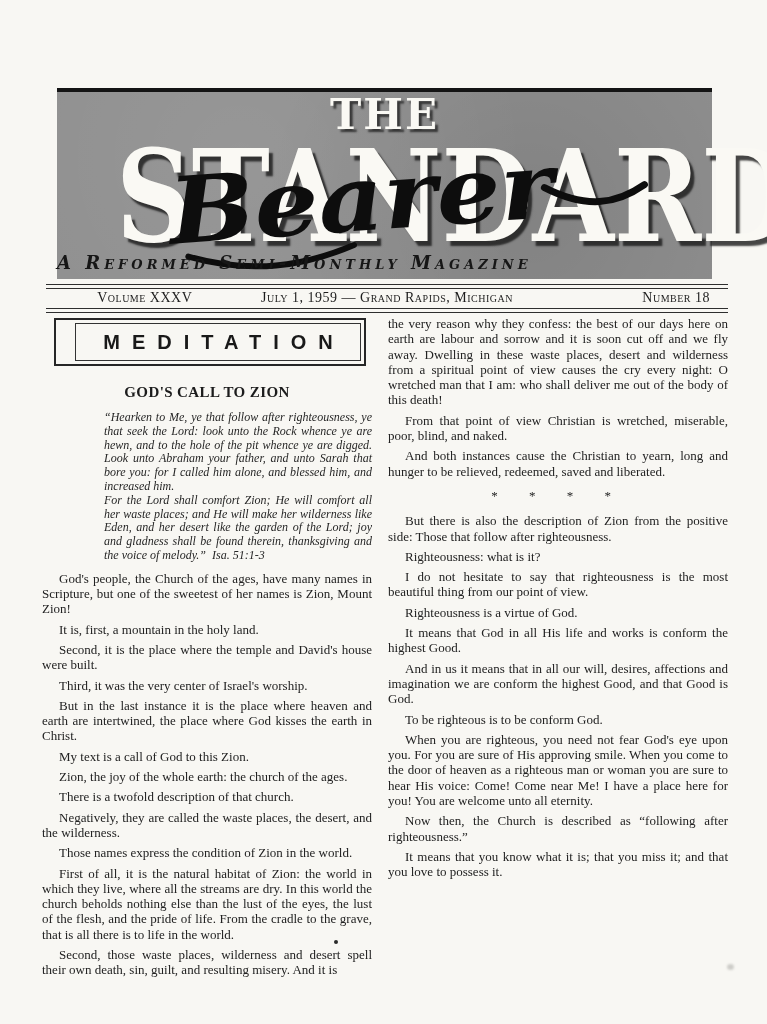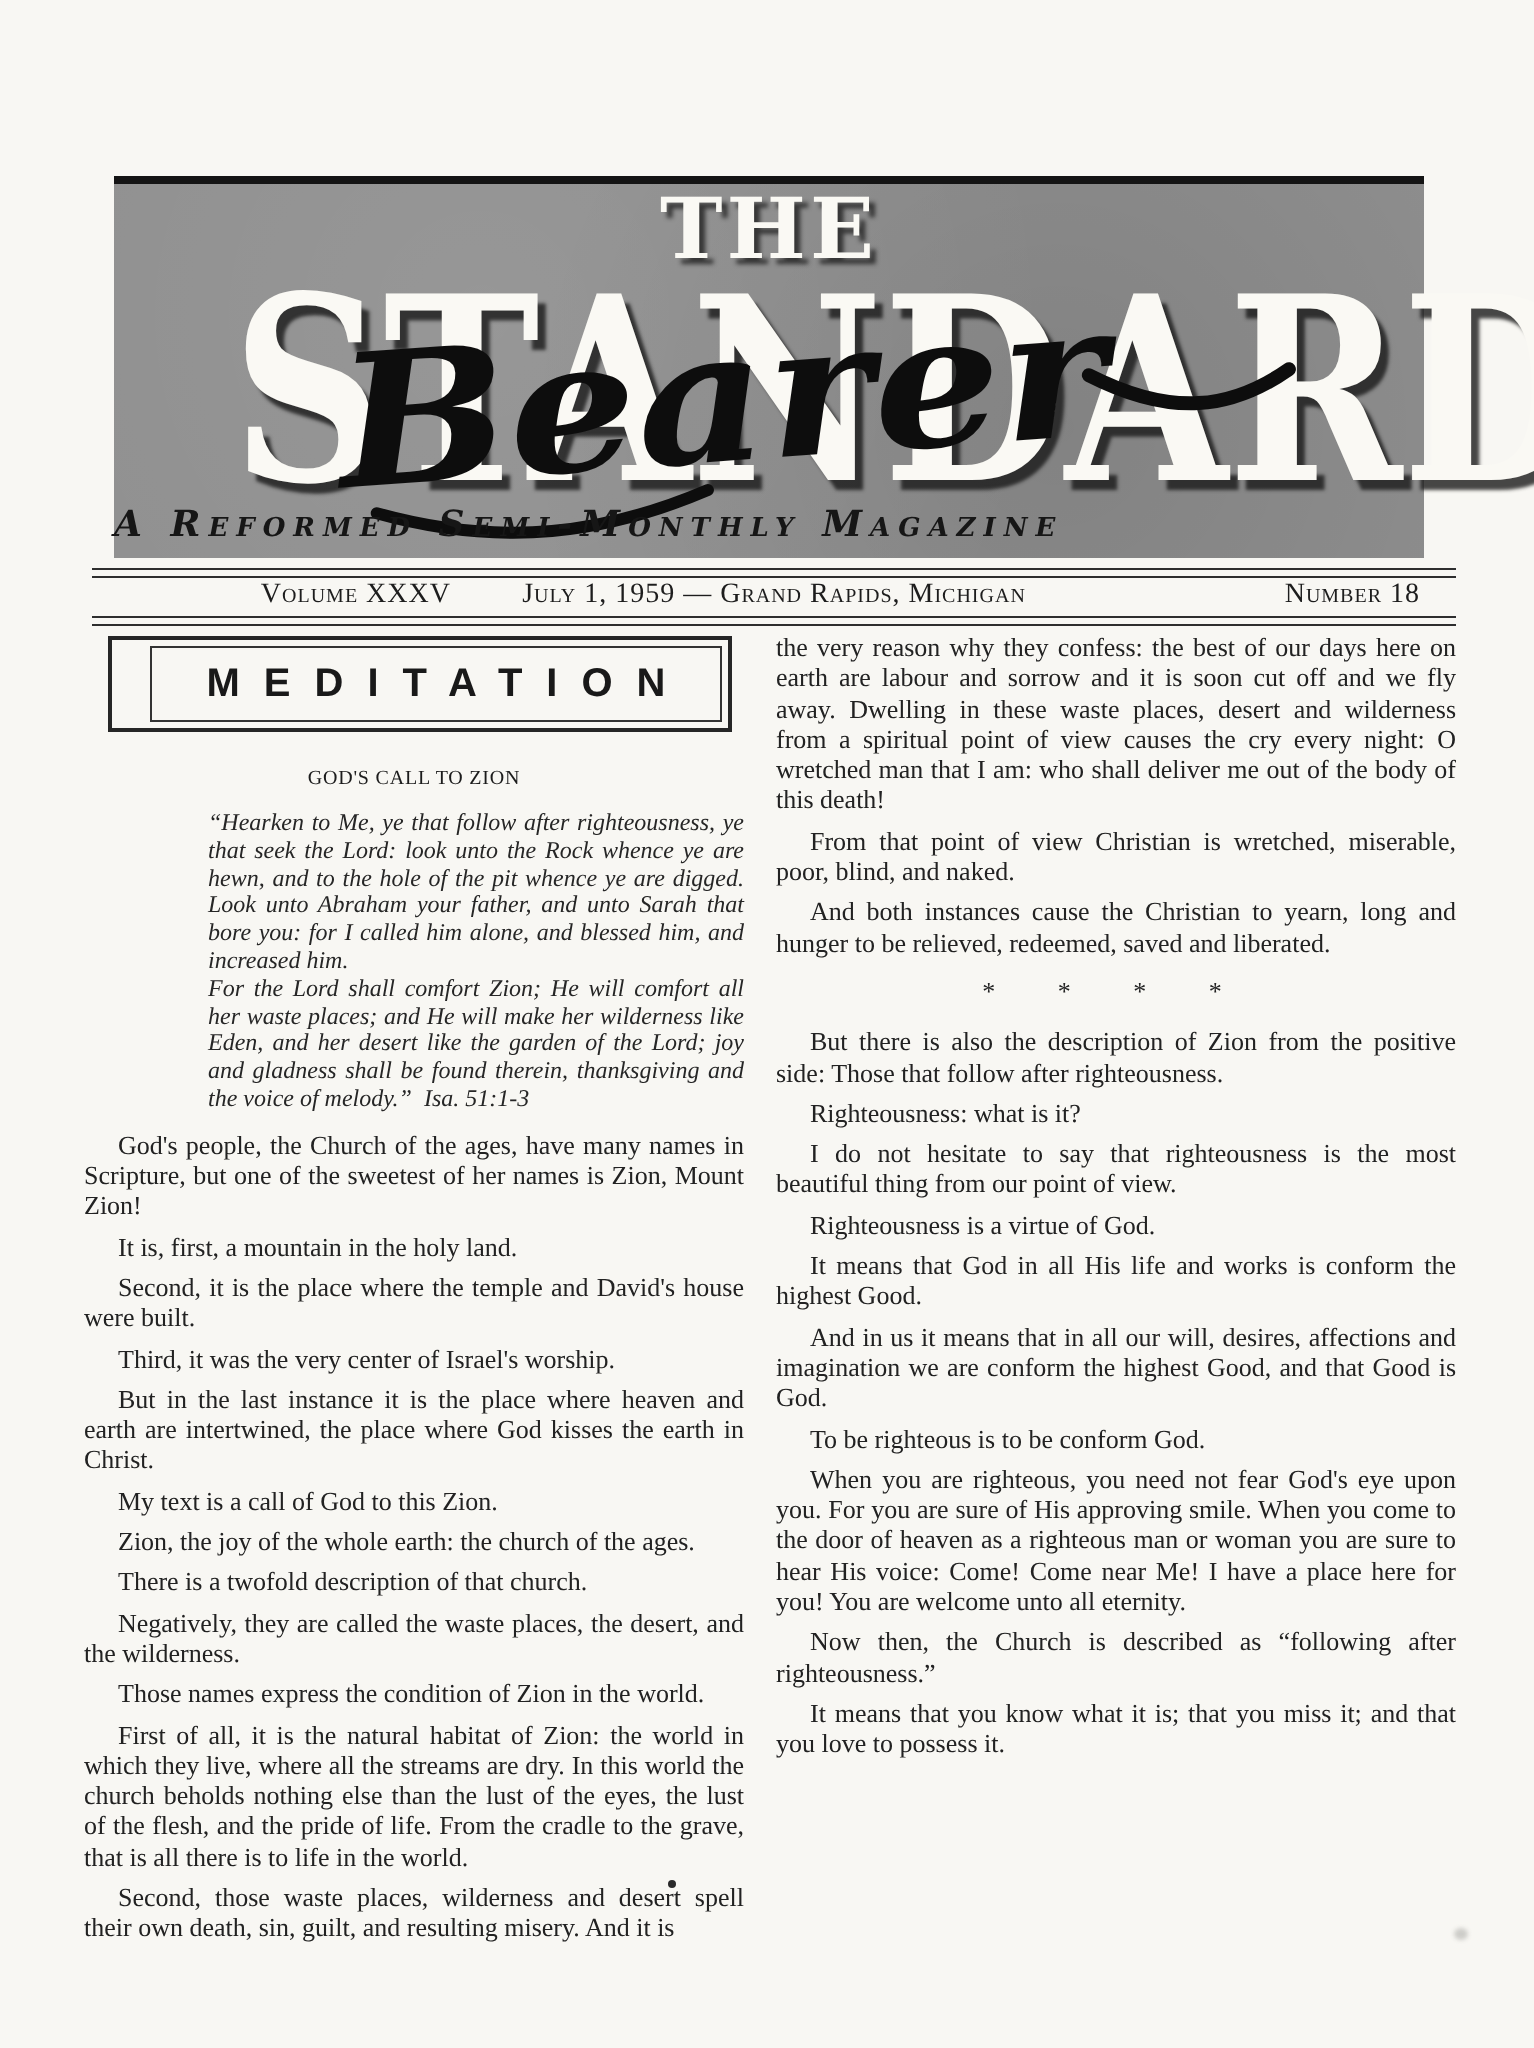"Volume XXXV" .issue-row .l { text-align: right -> center }
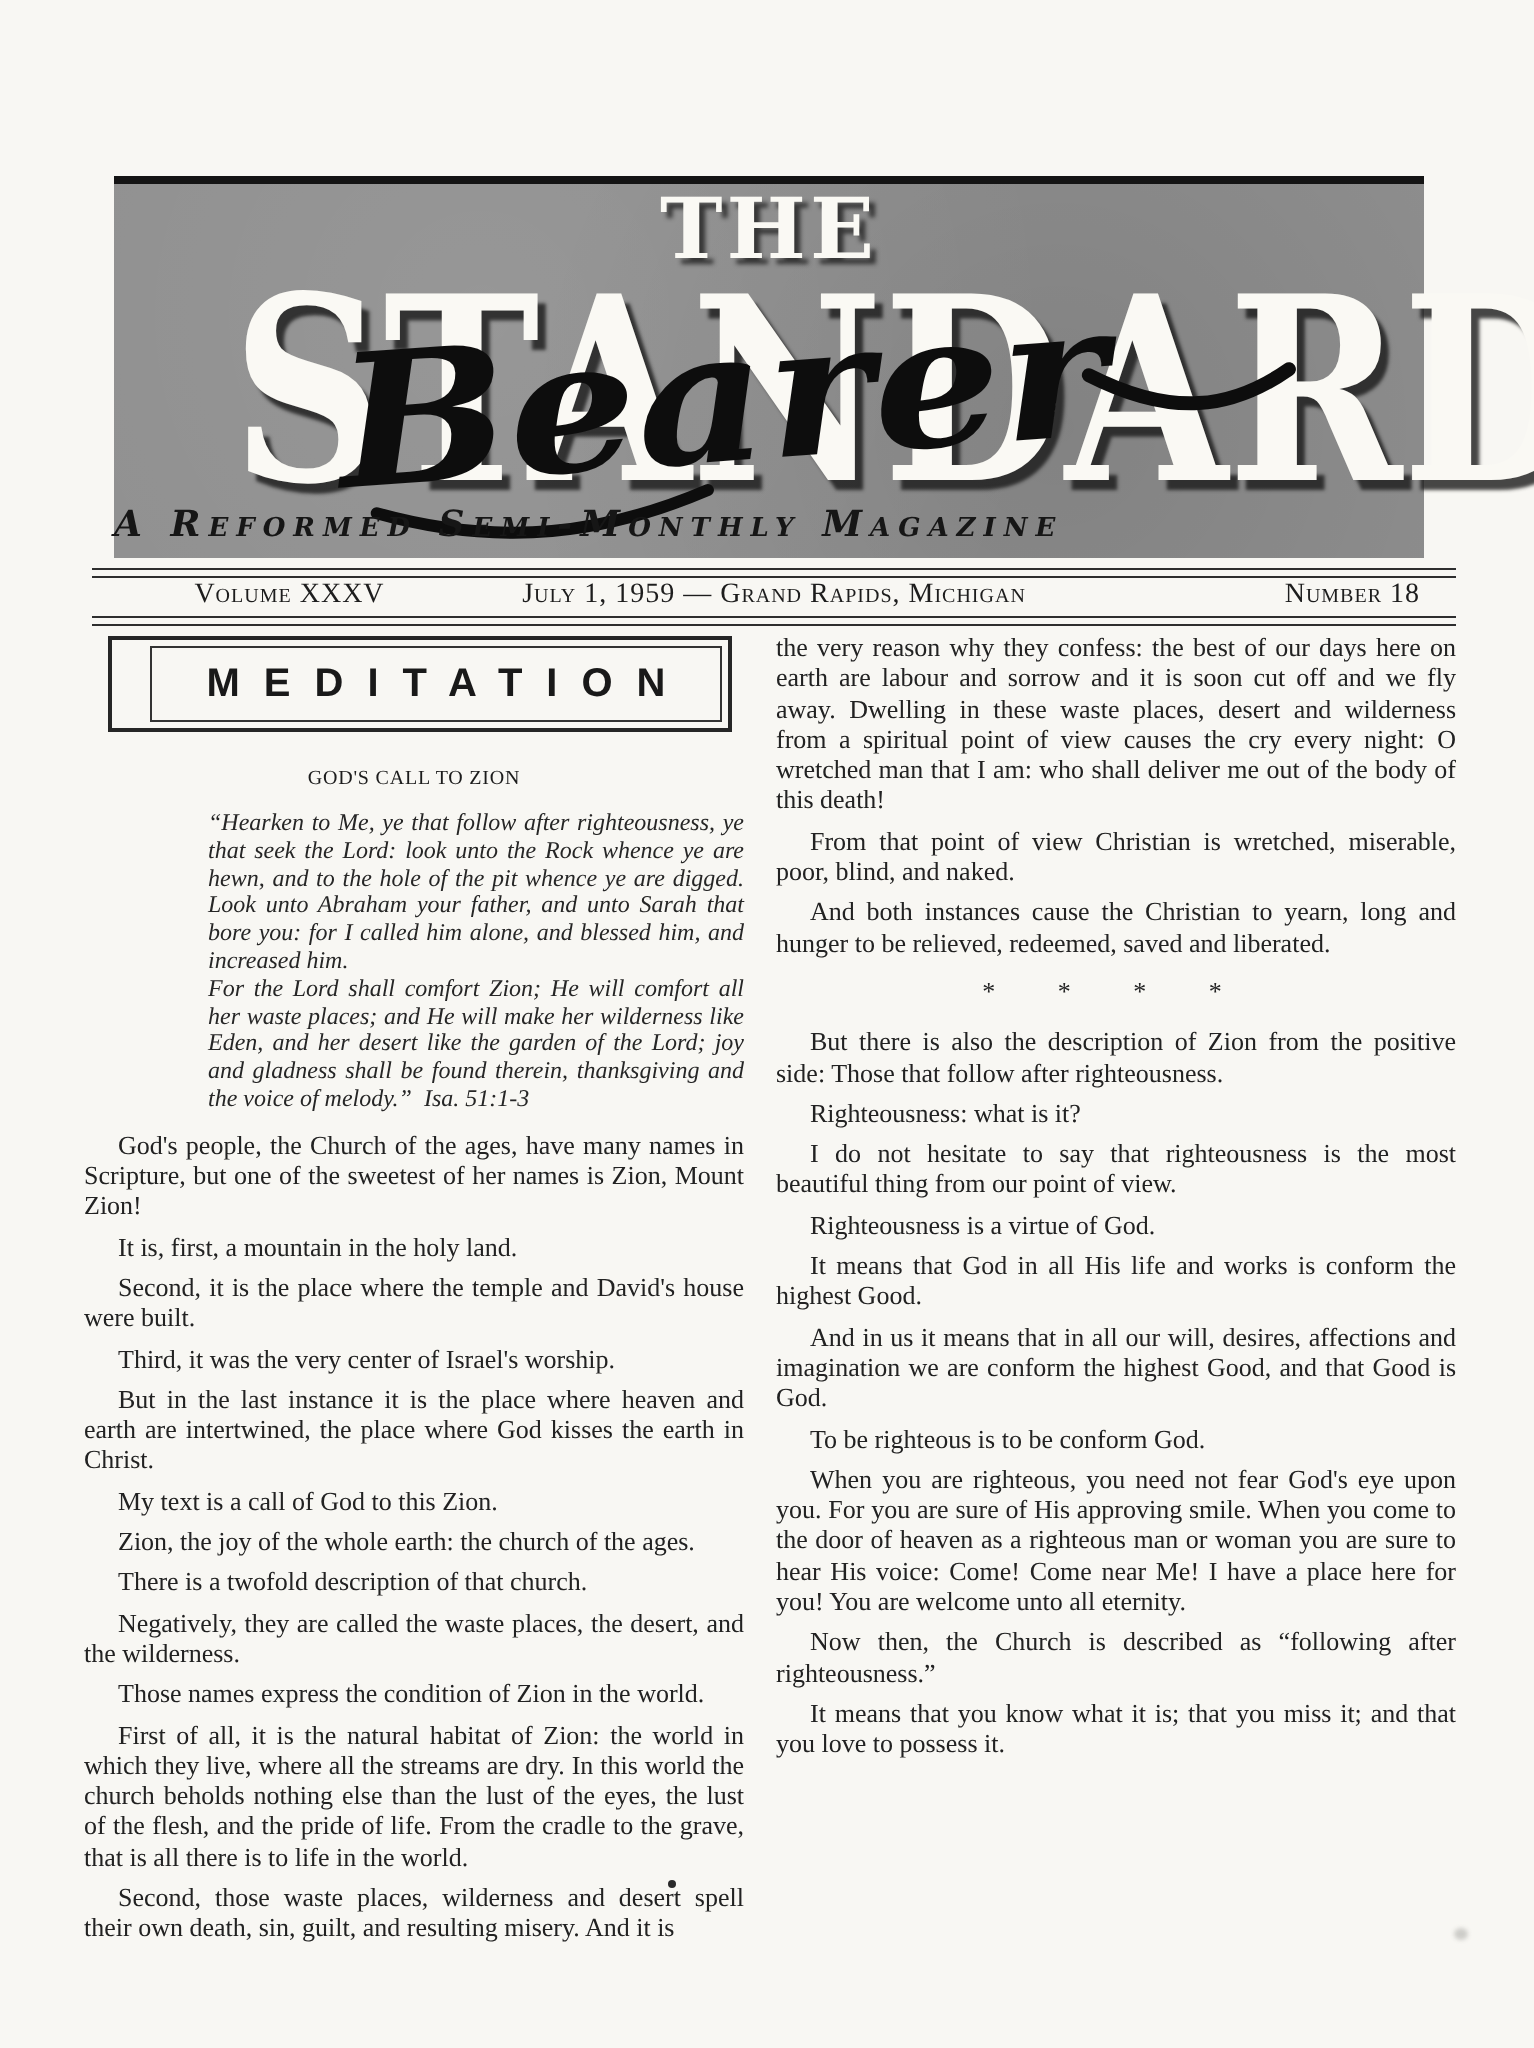"GOD'S CALL TO ZION" .article-title { font-size: 10px -> 15px; font-weight: normal -> bold }
